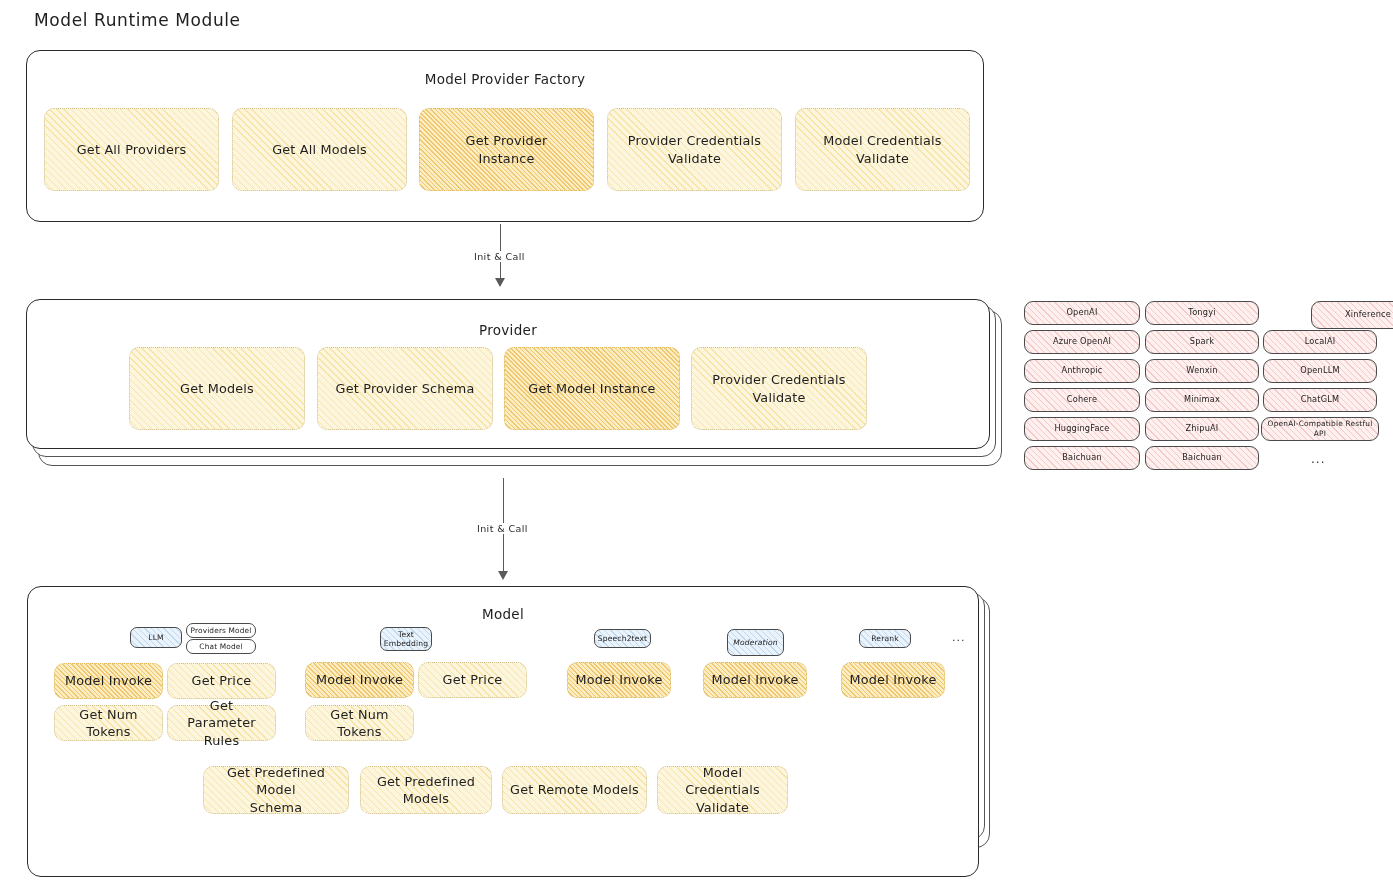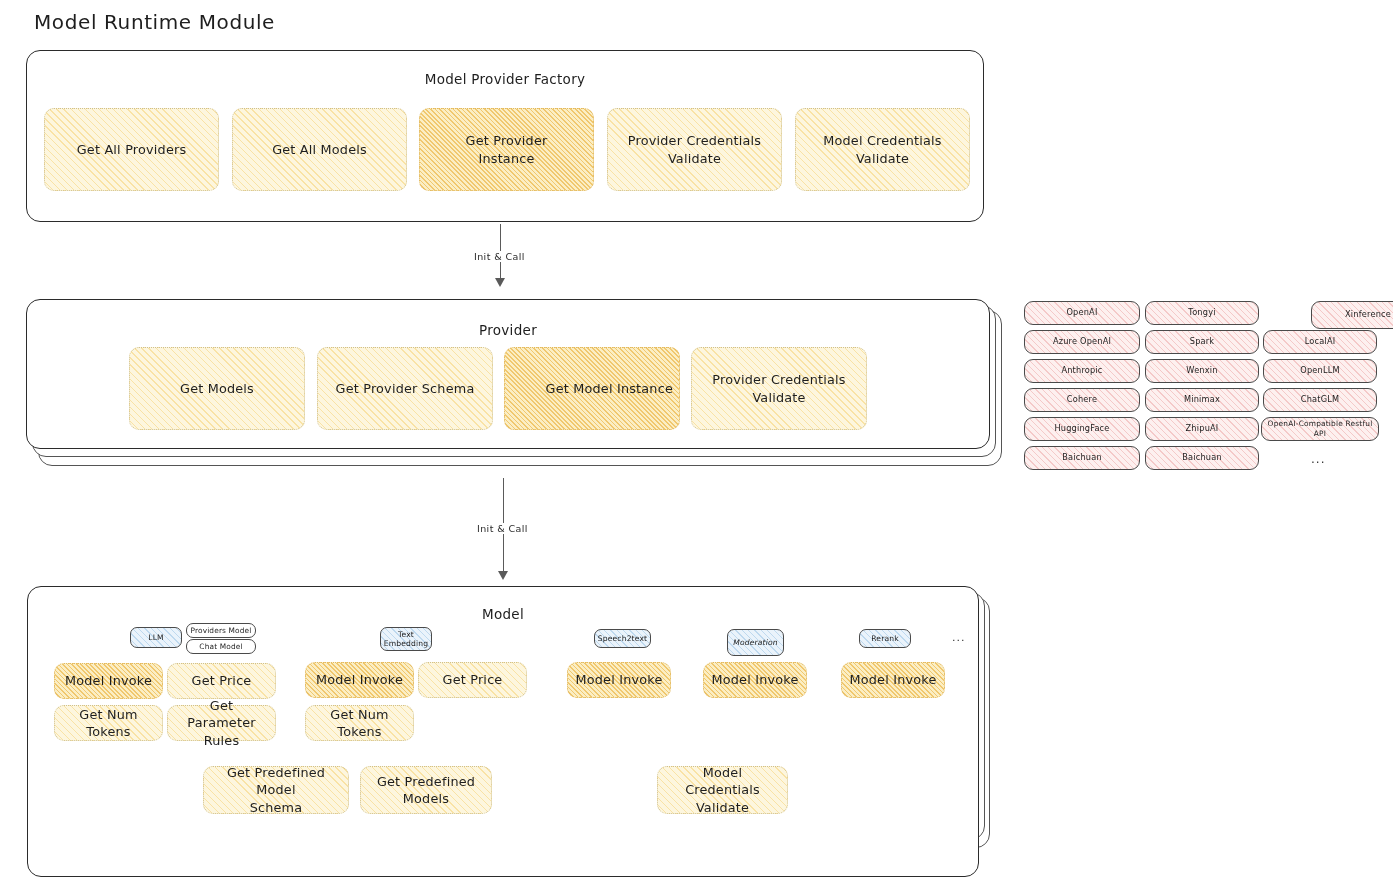"Model Runtime Module" #page-title { font-size: 20px -> 17px }
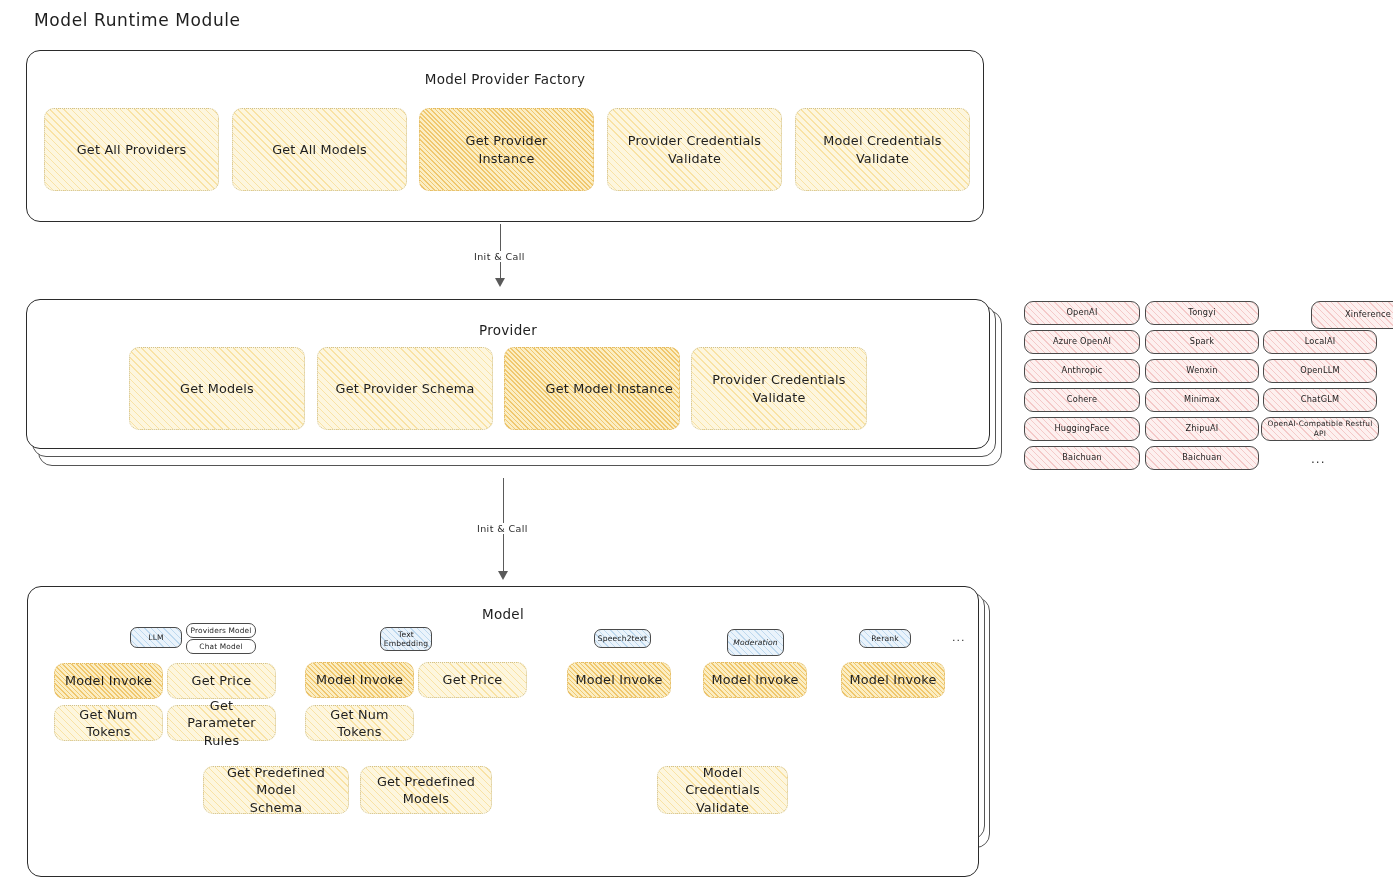"Get Model Instance" div.box { justify-content: flex-end -> none }
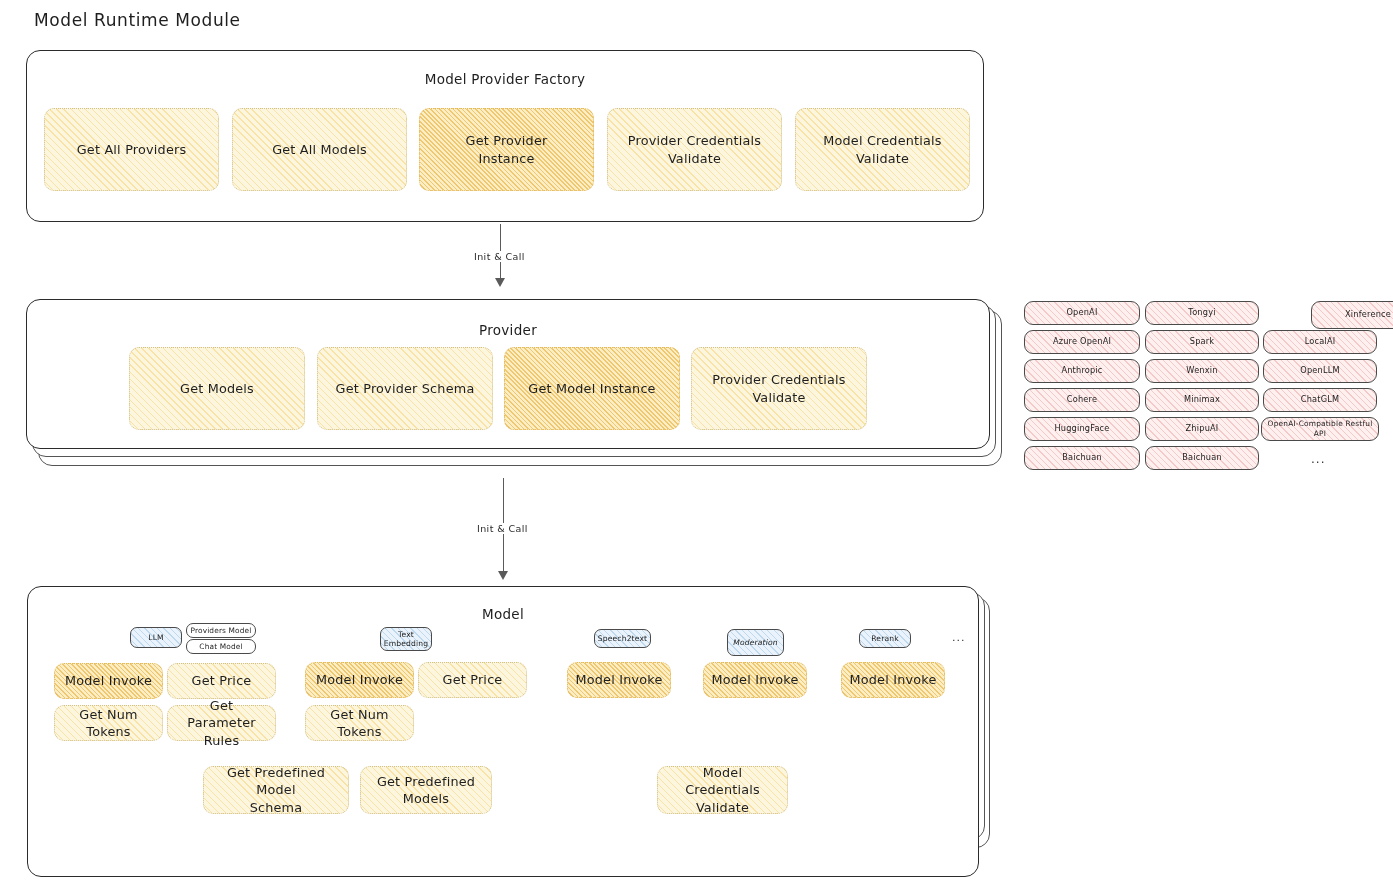"Get Remote Models" div.box { html: none -> <div> <span>Get Remote Models</span> </div> }
